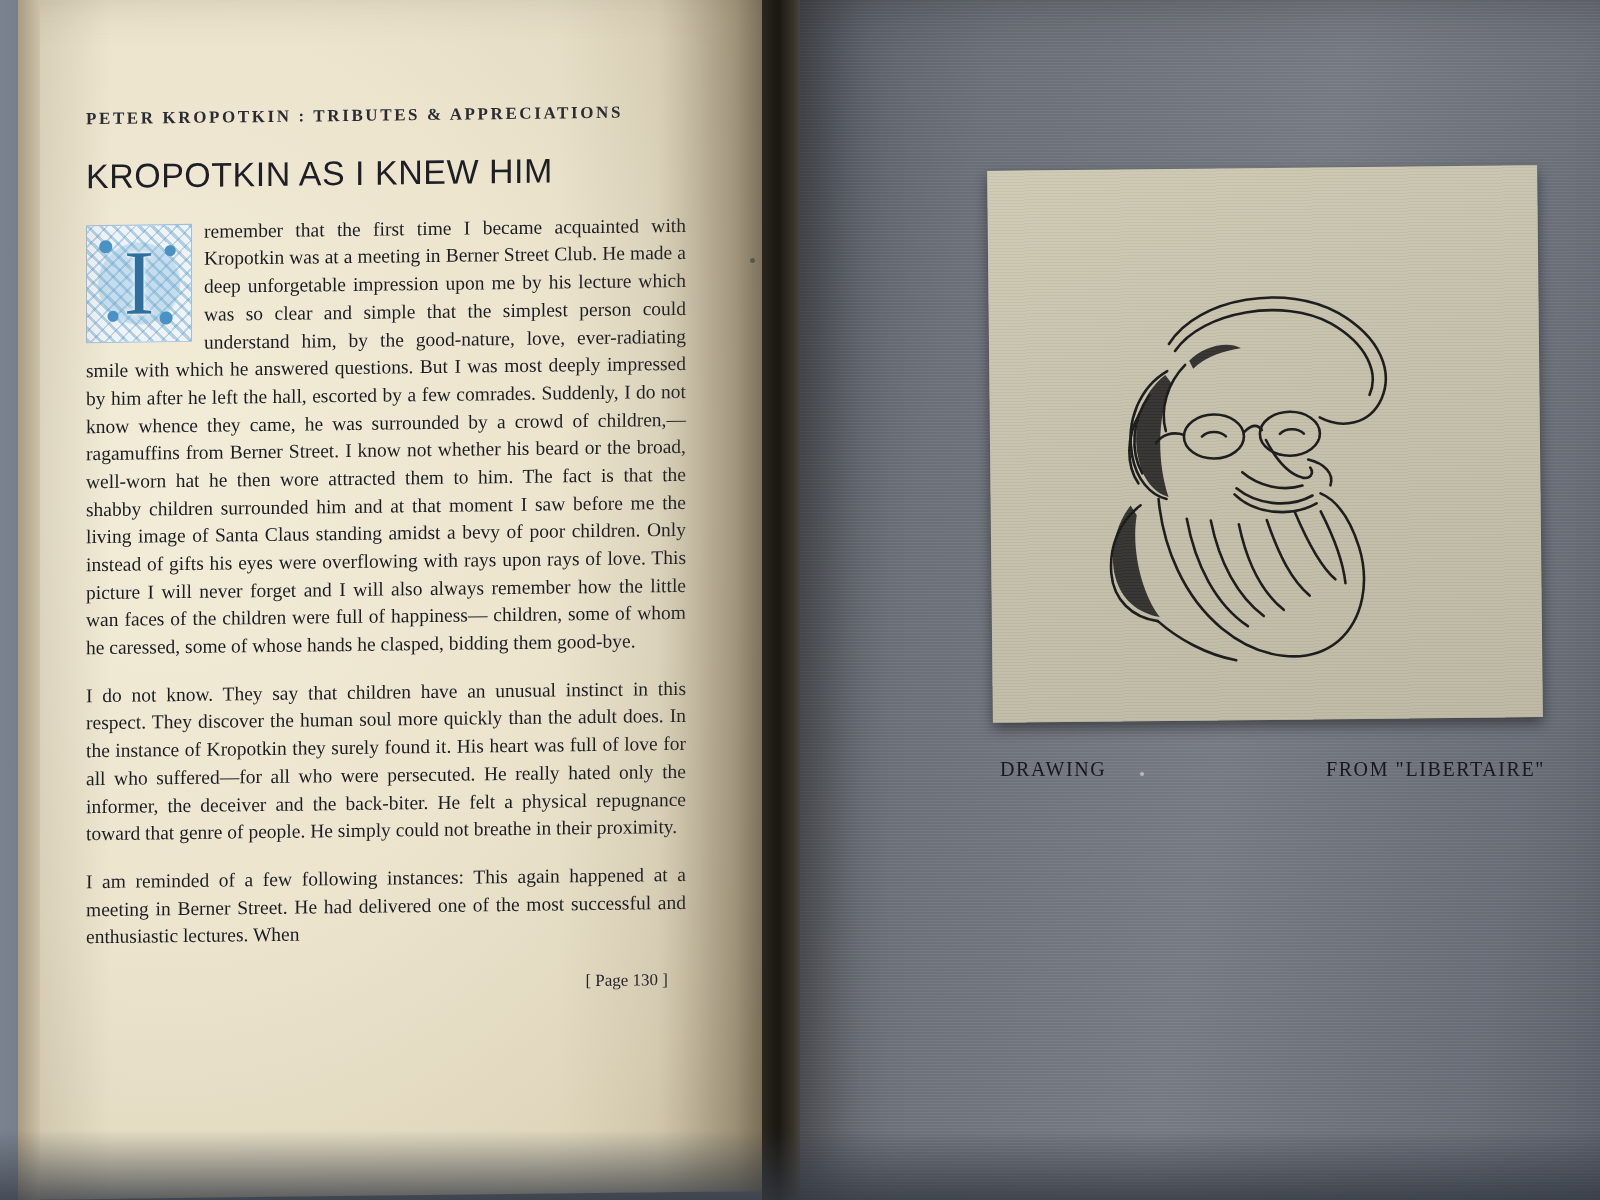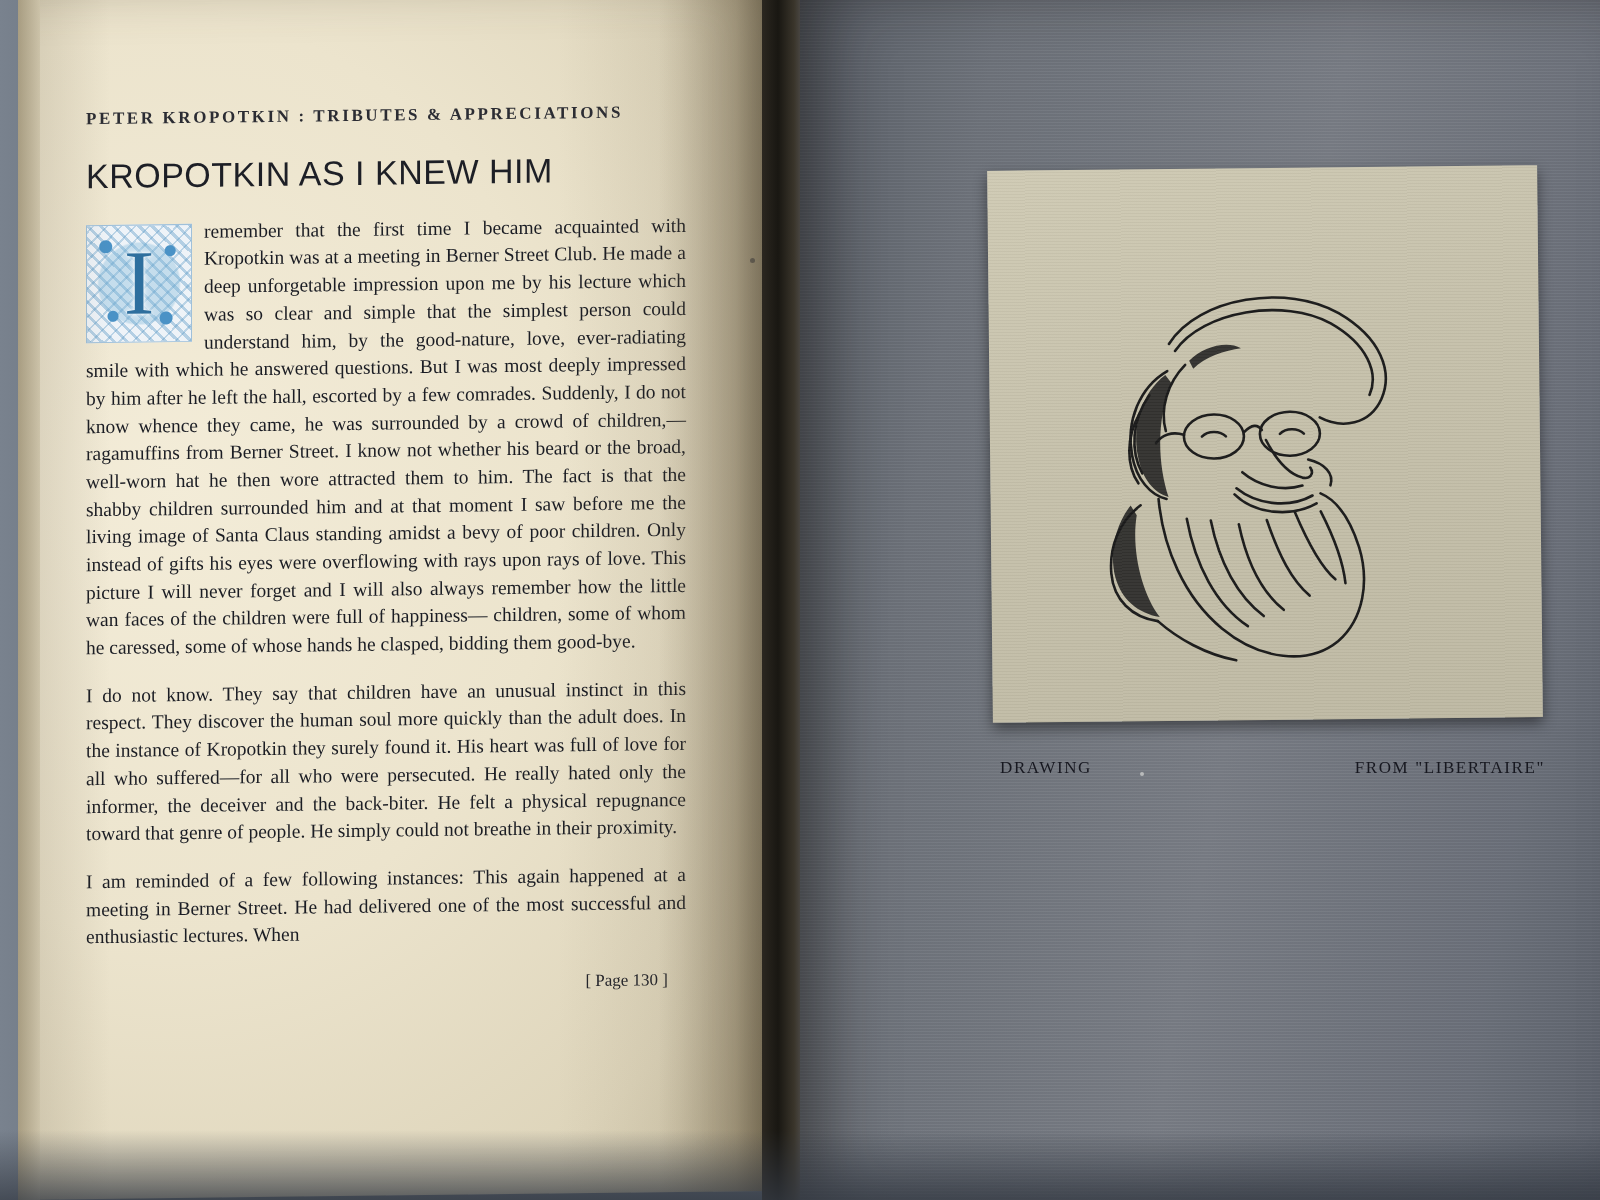"DRAWING" .caption-row { font-size: 17px -> 20px }
